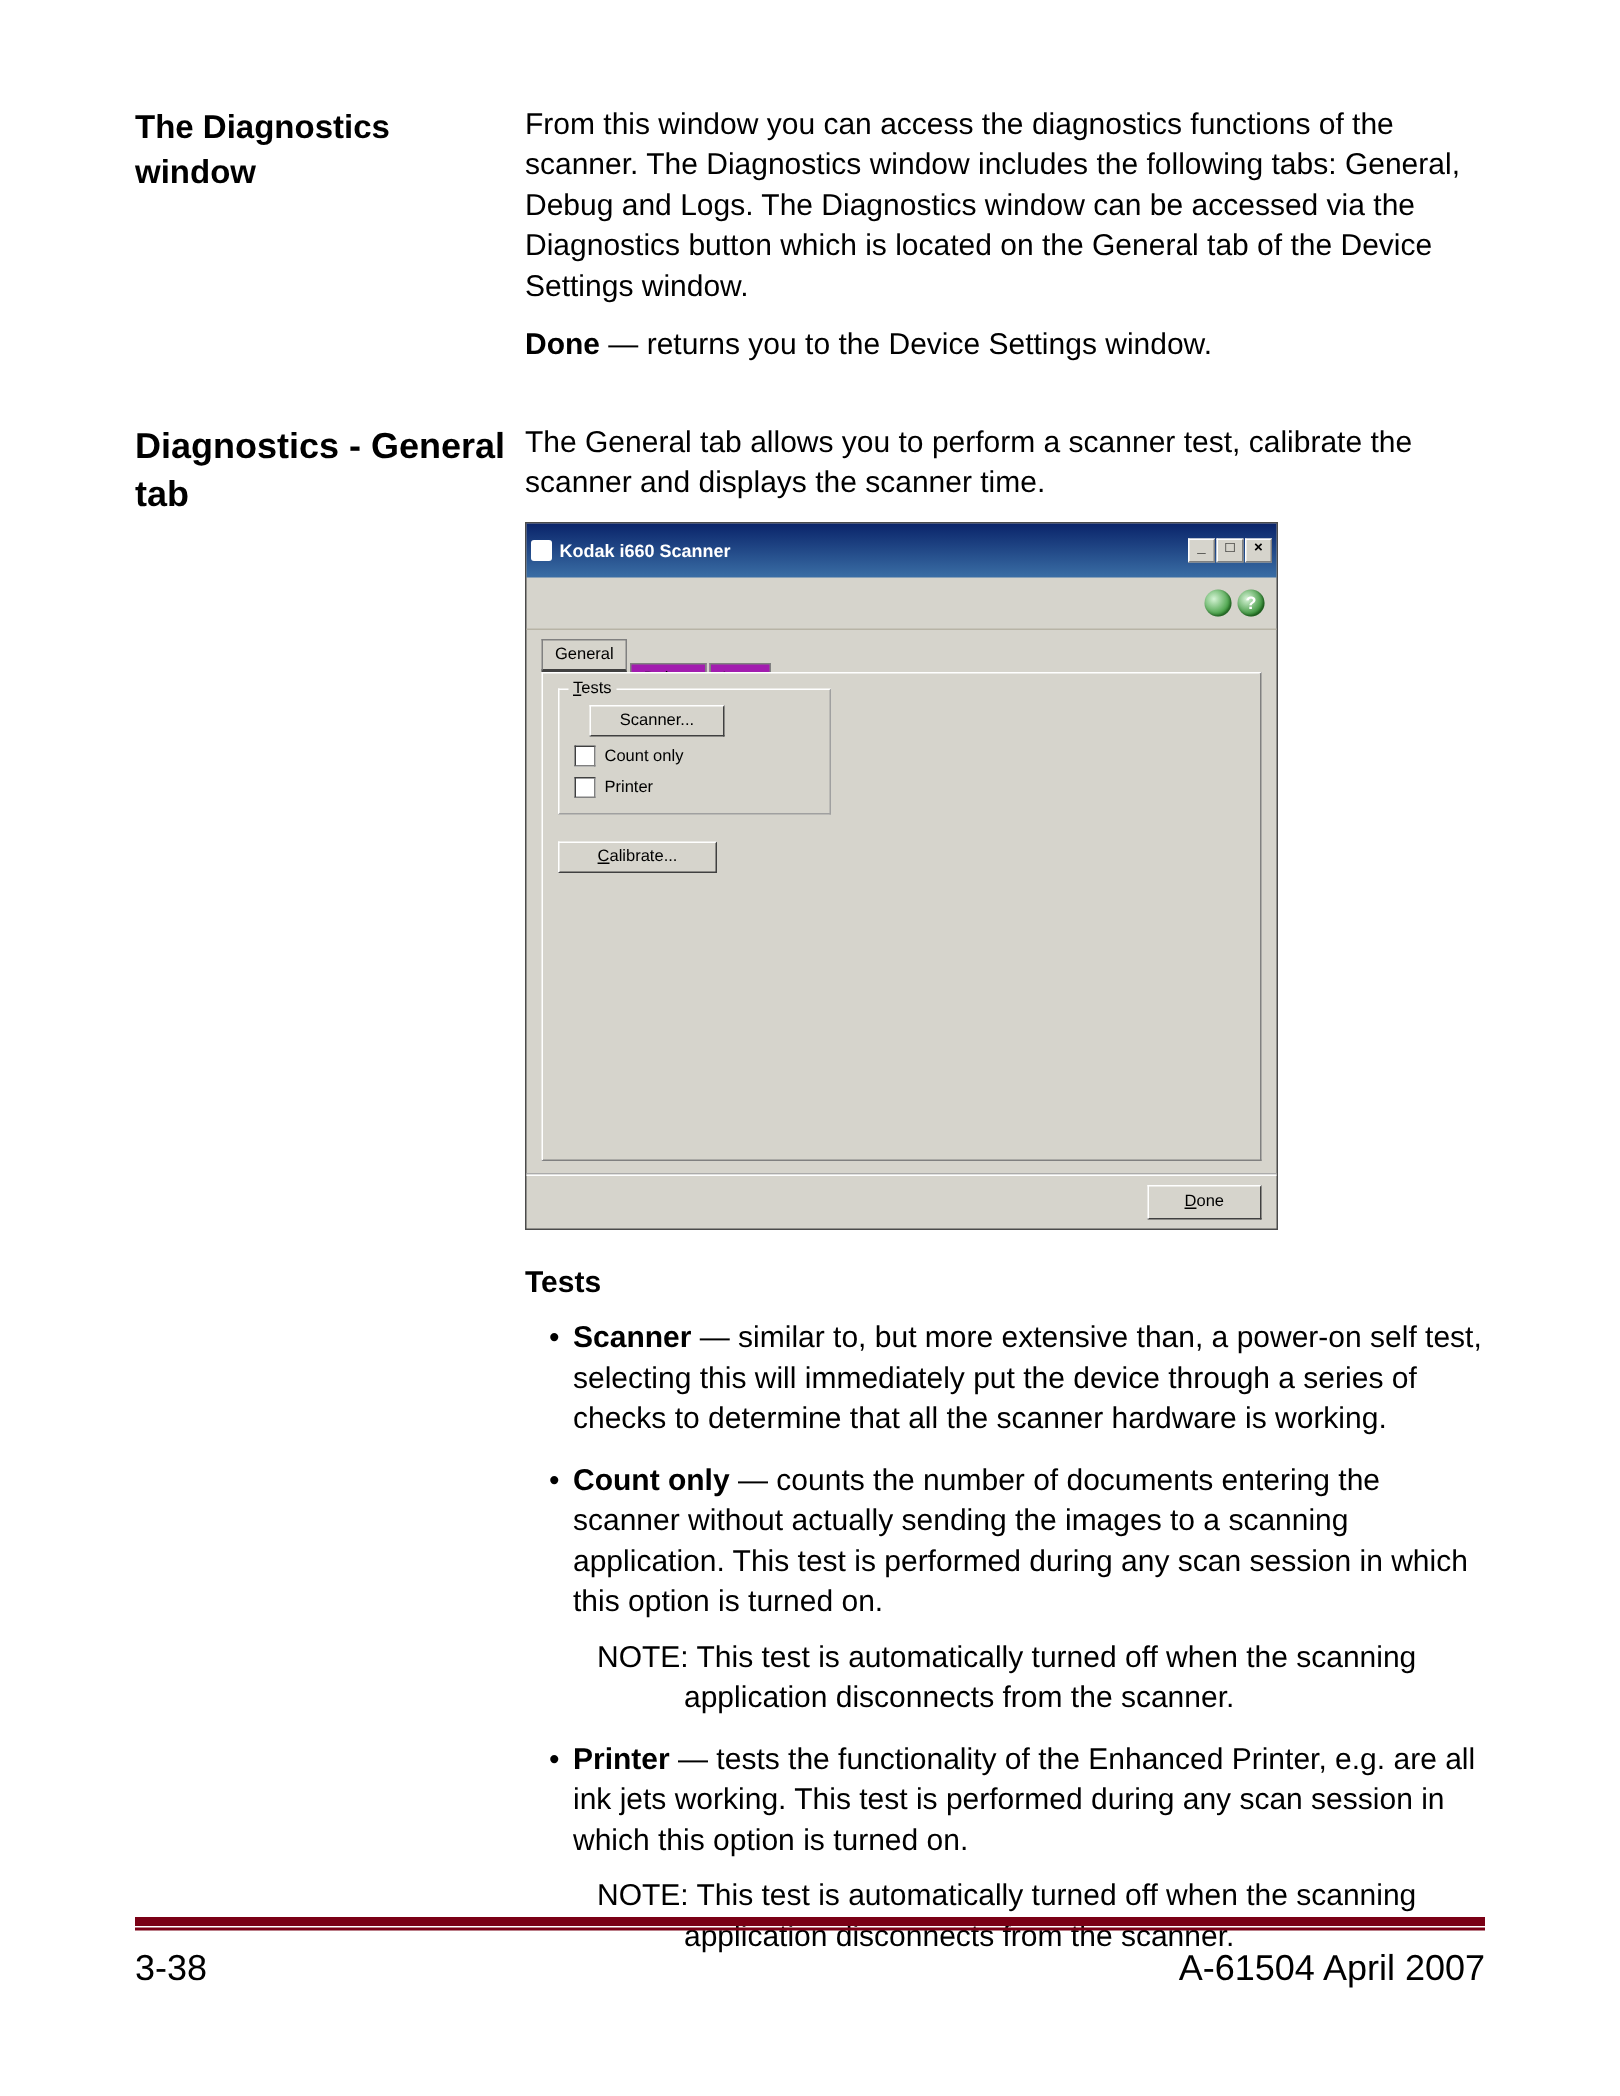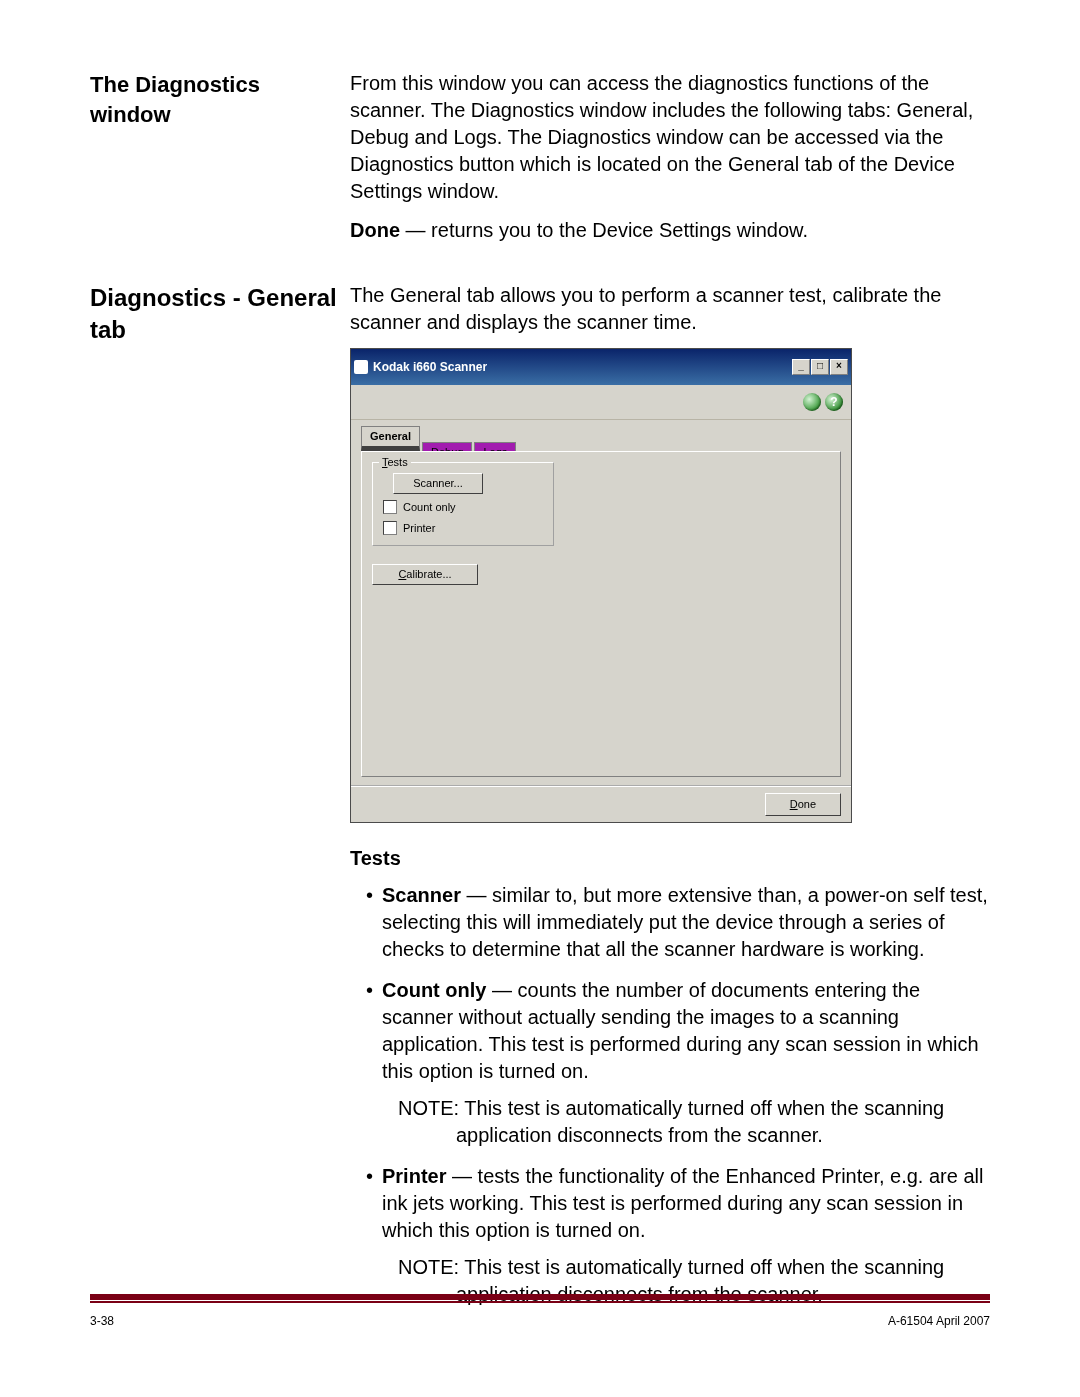"General" .tab.active { border-bottom: 5px solid #404040 -> 2px solid #404040; font-weight: bold -> none }
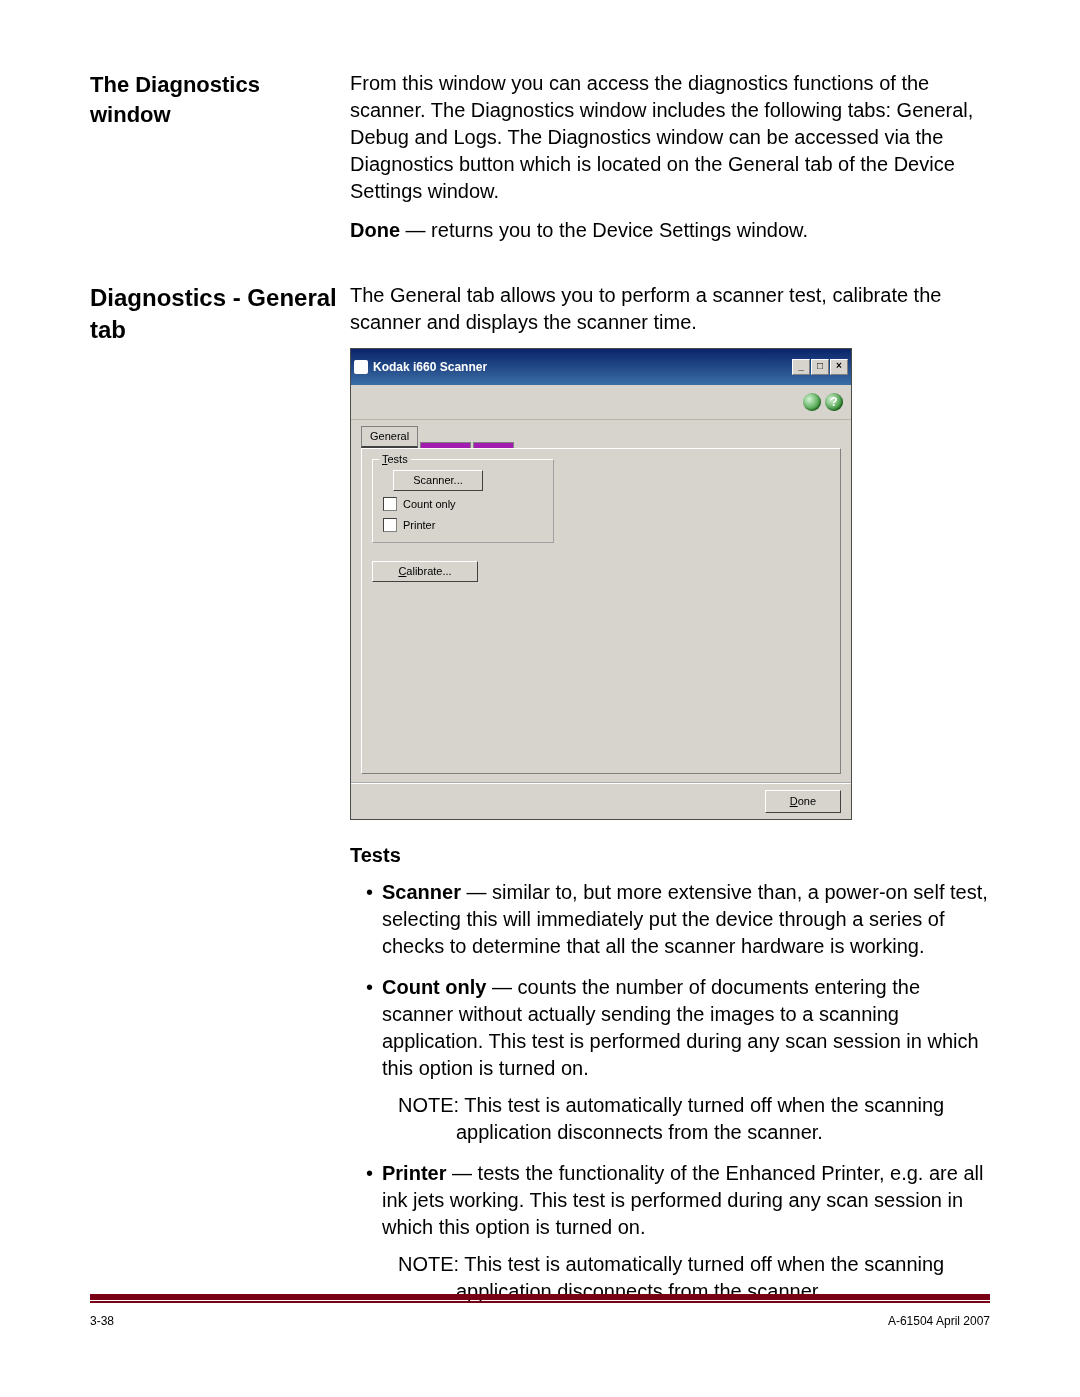"3-38" .footer-line .inner { font-size: 12px -> 24px }
